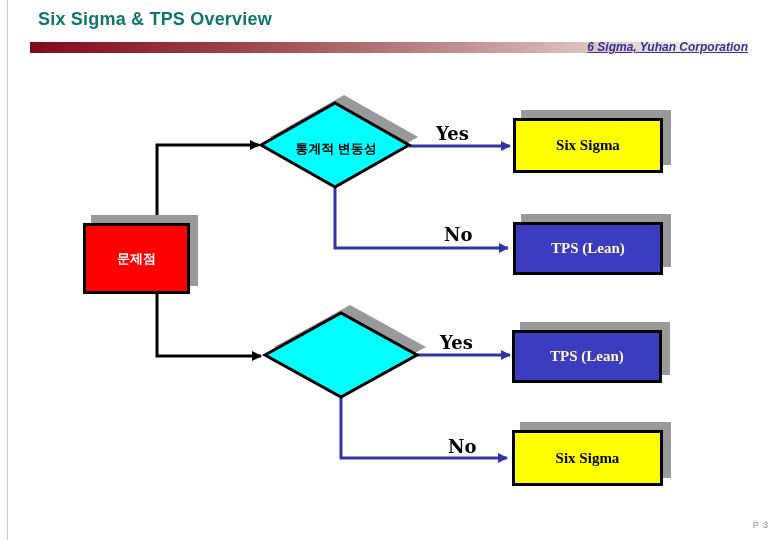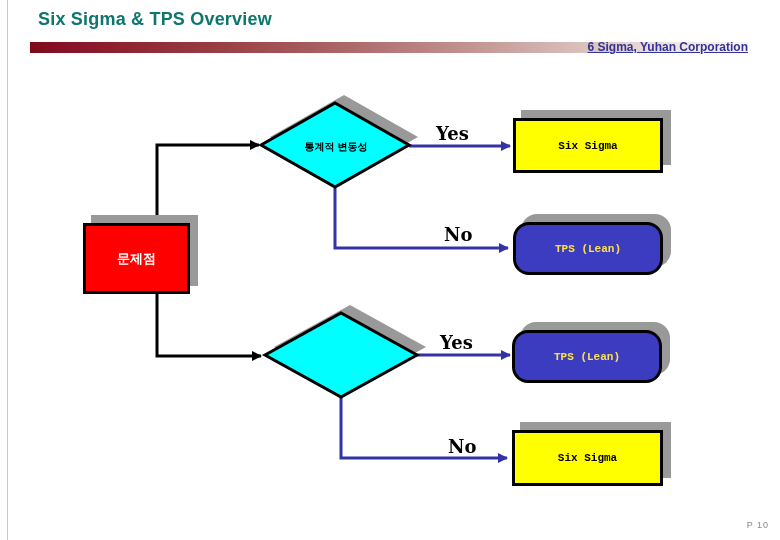"6 Sigma, Yuhan Corporation" .subtitle { font-style: none -> italic }
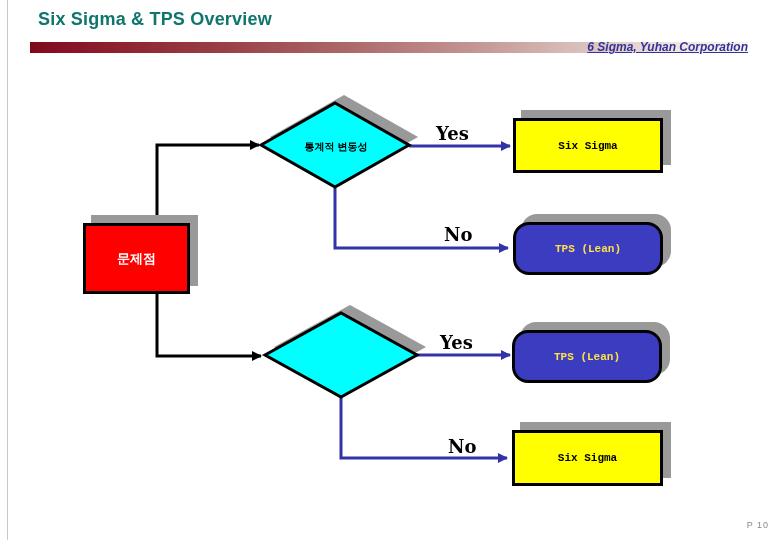"통계적 변동성" .diamond-label { font-size: 10px -> 13px }
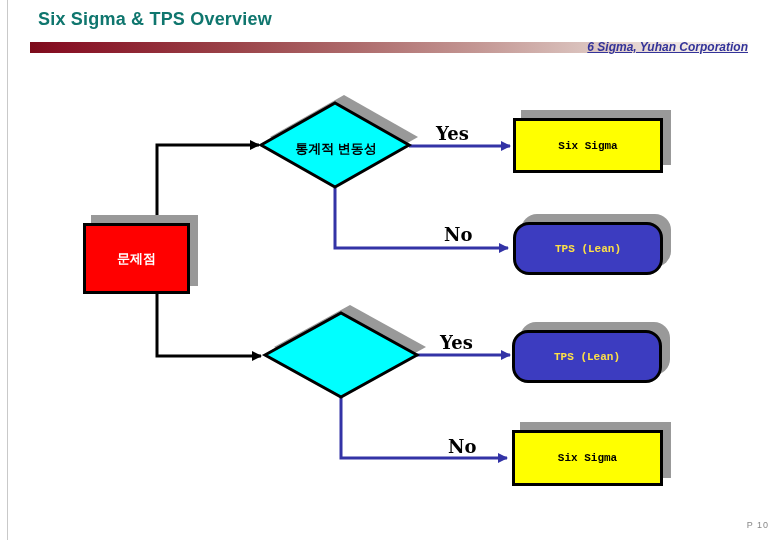"Six Sigma" .outcome { font-family: Liberation Mono, monospace -> Liberation Serif, serif; font-size: 11px -> 15px }
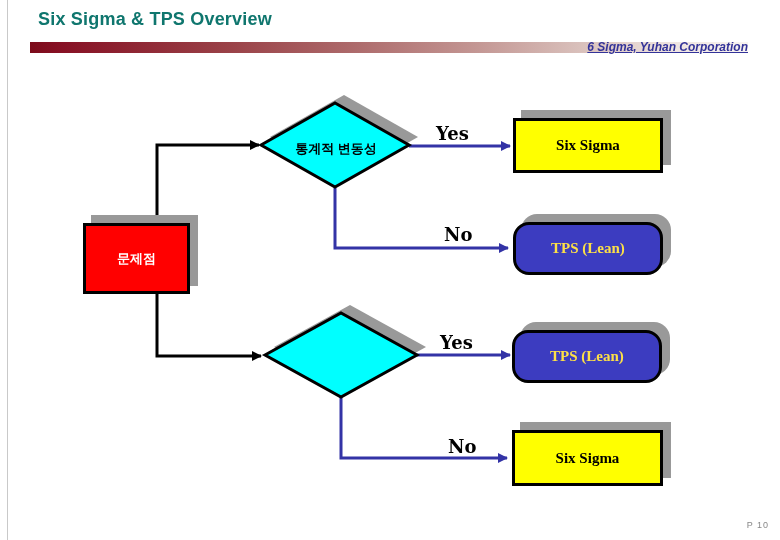"TPS (Lean)" .node-blue { border-radius: 16px -> none; color: #fde047 -> #fef9c3 }
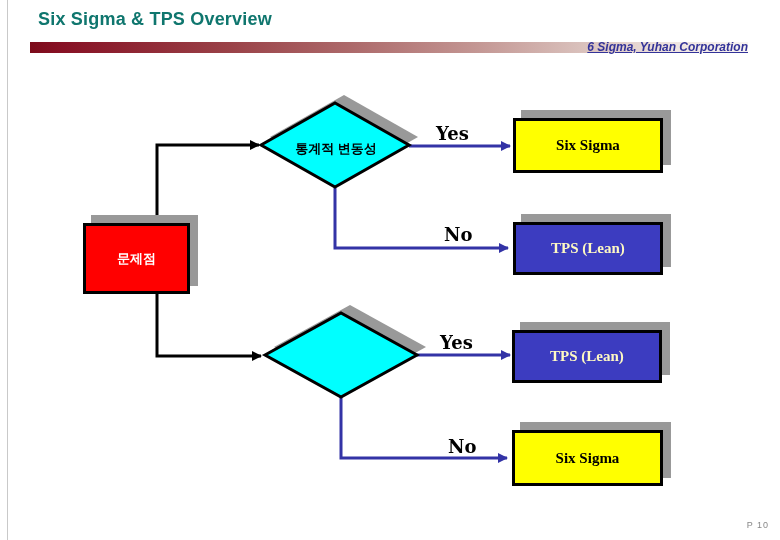"P 10" div.page-number { text: 10 -> 3 }
